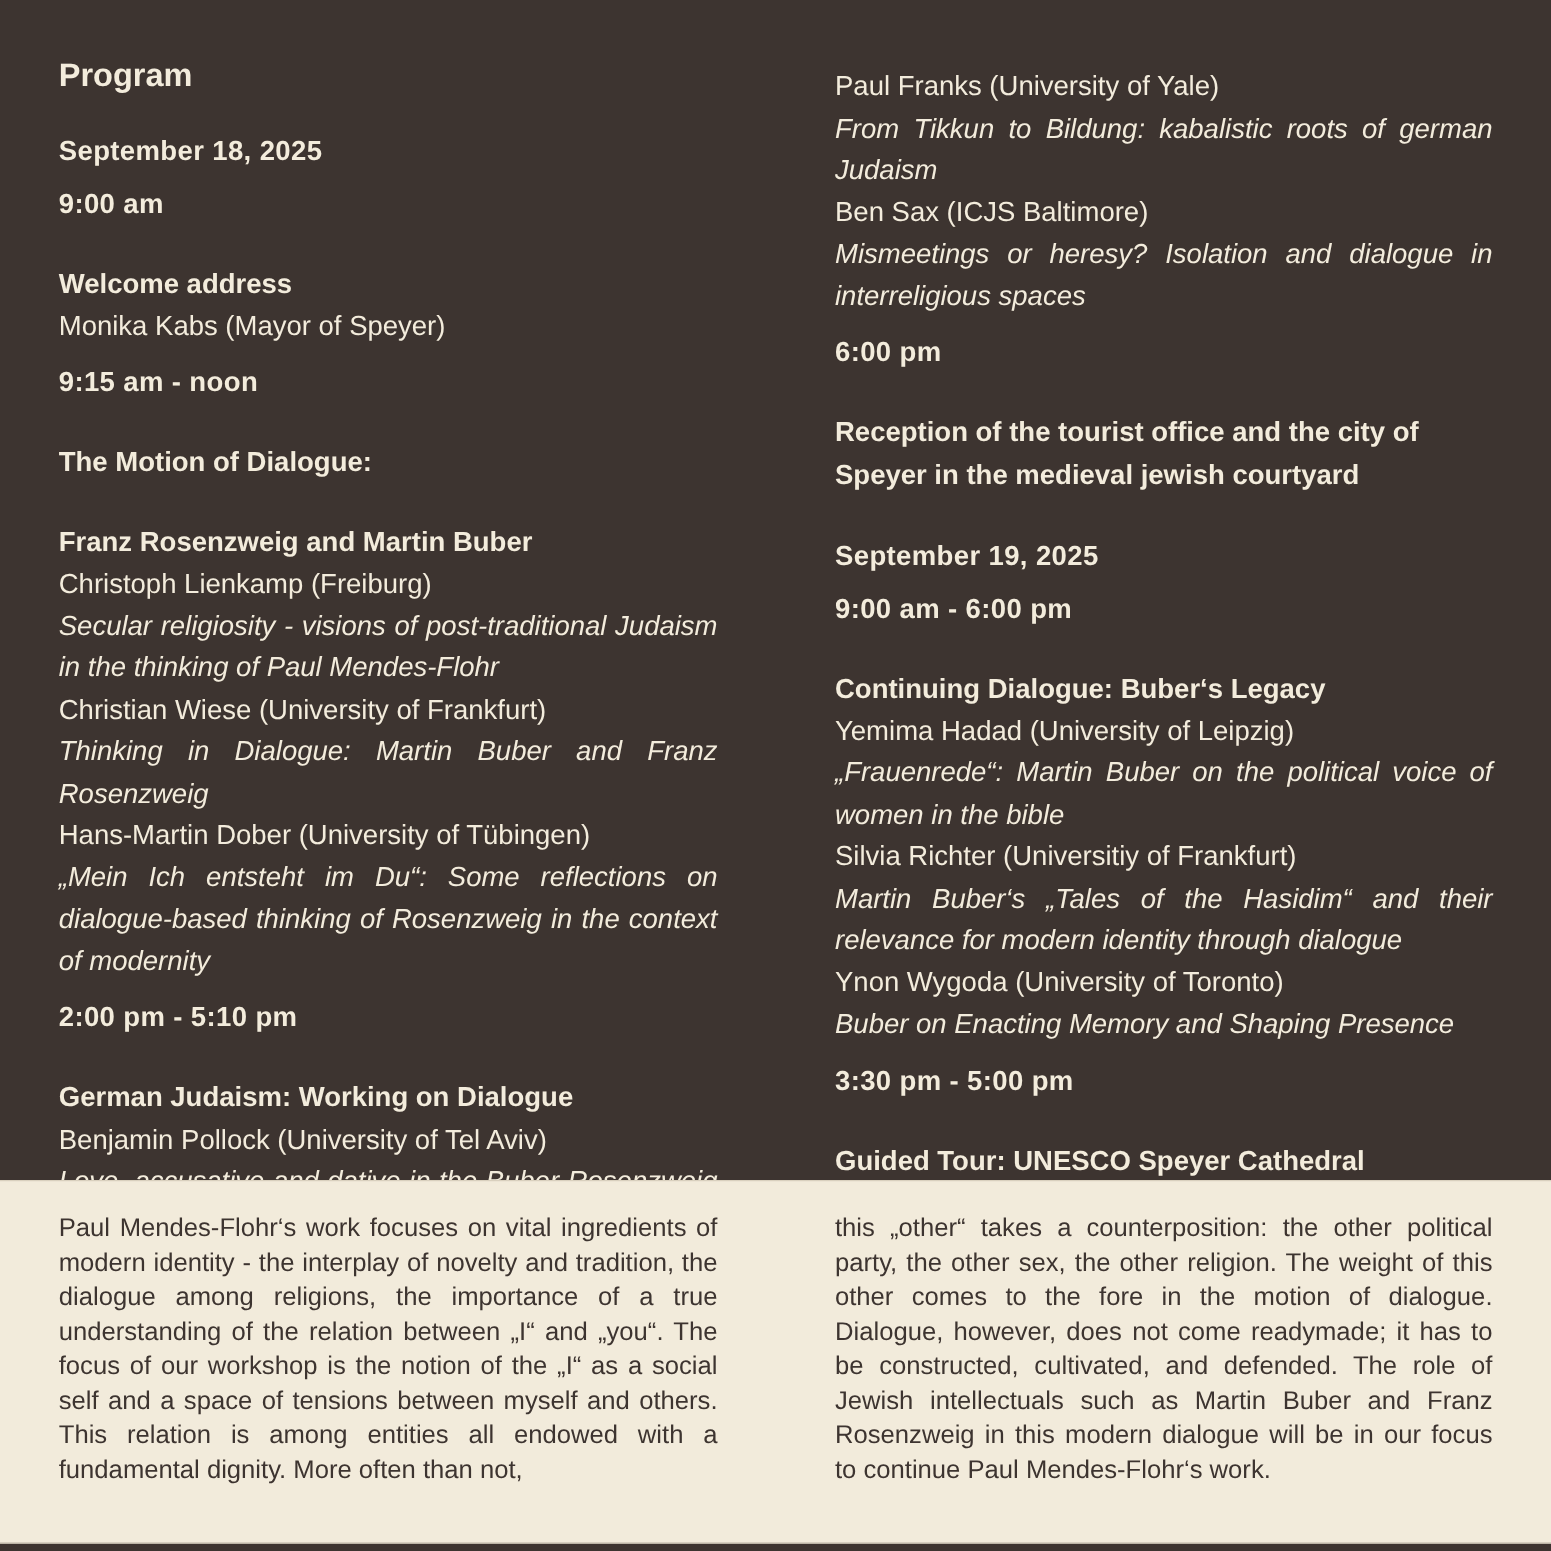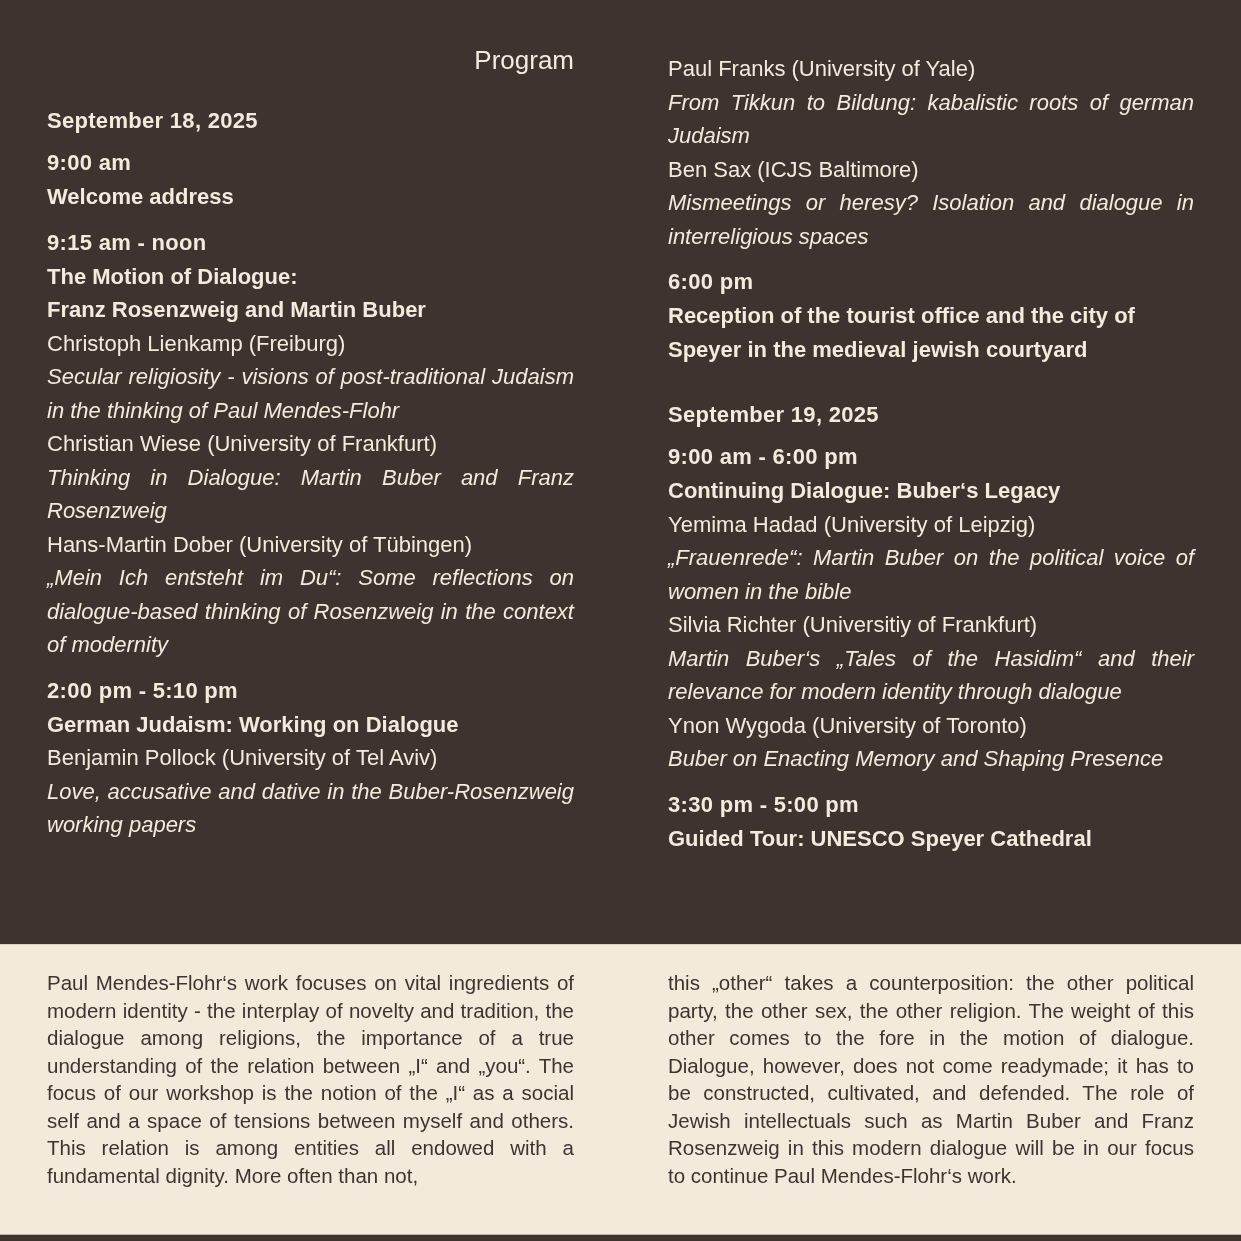"Program" .program-title { font-weight: normal -> bold; text-align: right -> none }
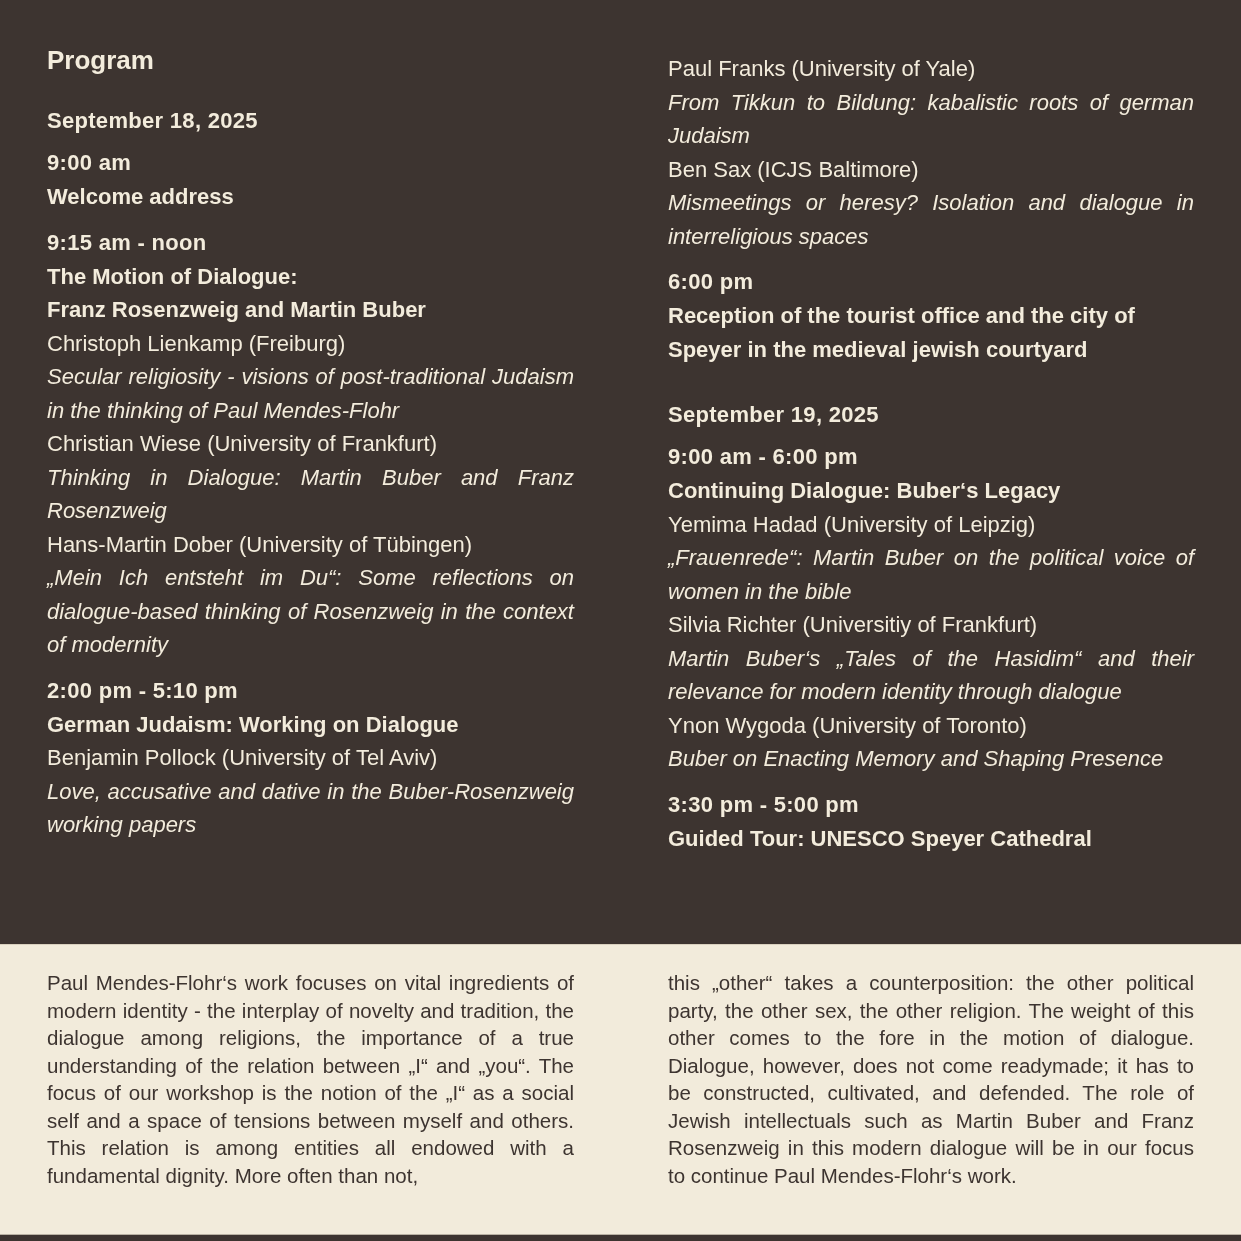"Welcome address" .session-title { margin-top: none -> 30px }
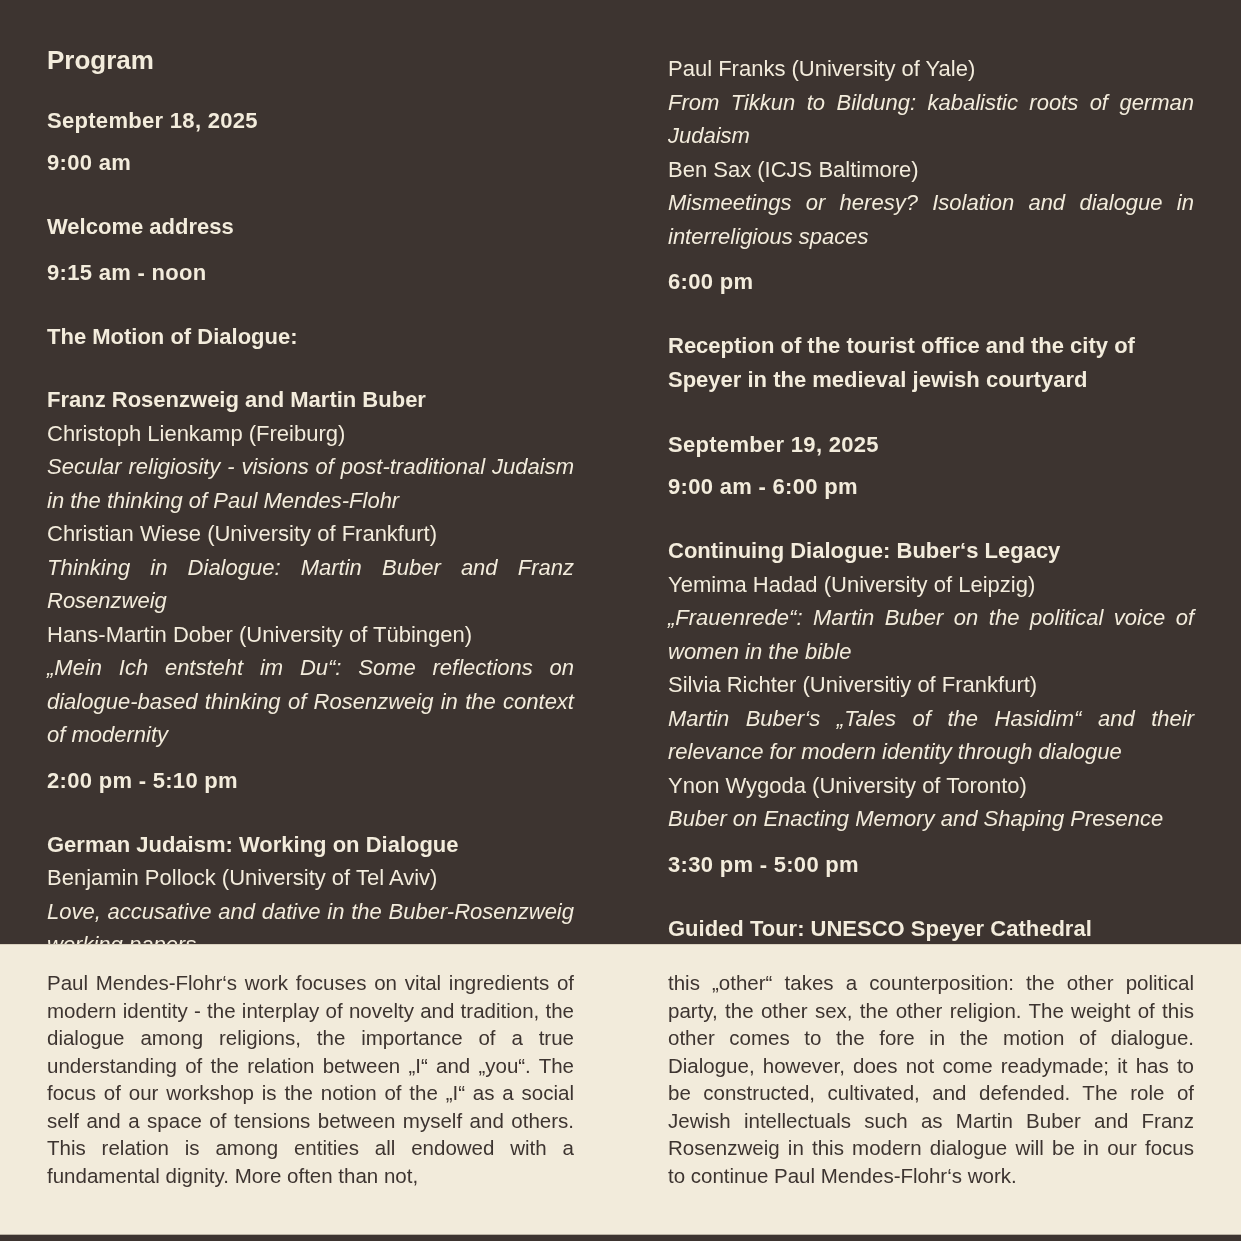"Monika Kabs (Mayor of Speyer)" div.speaker { html: none -> <div>Monika Kabs (Mayor of Speyer)</div> }
